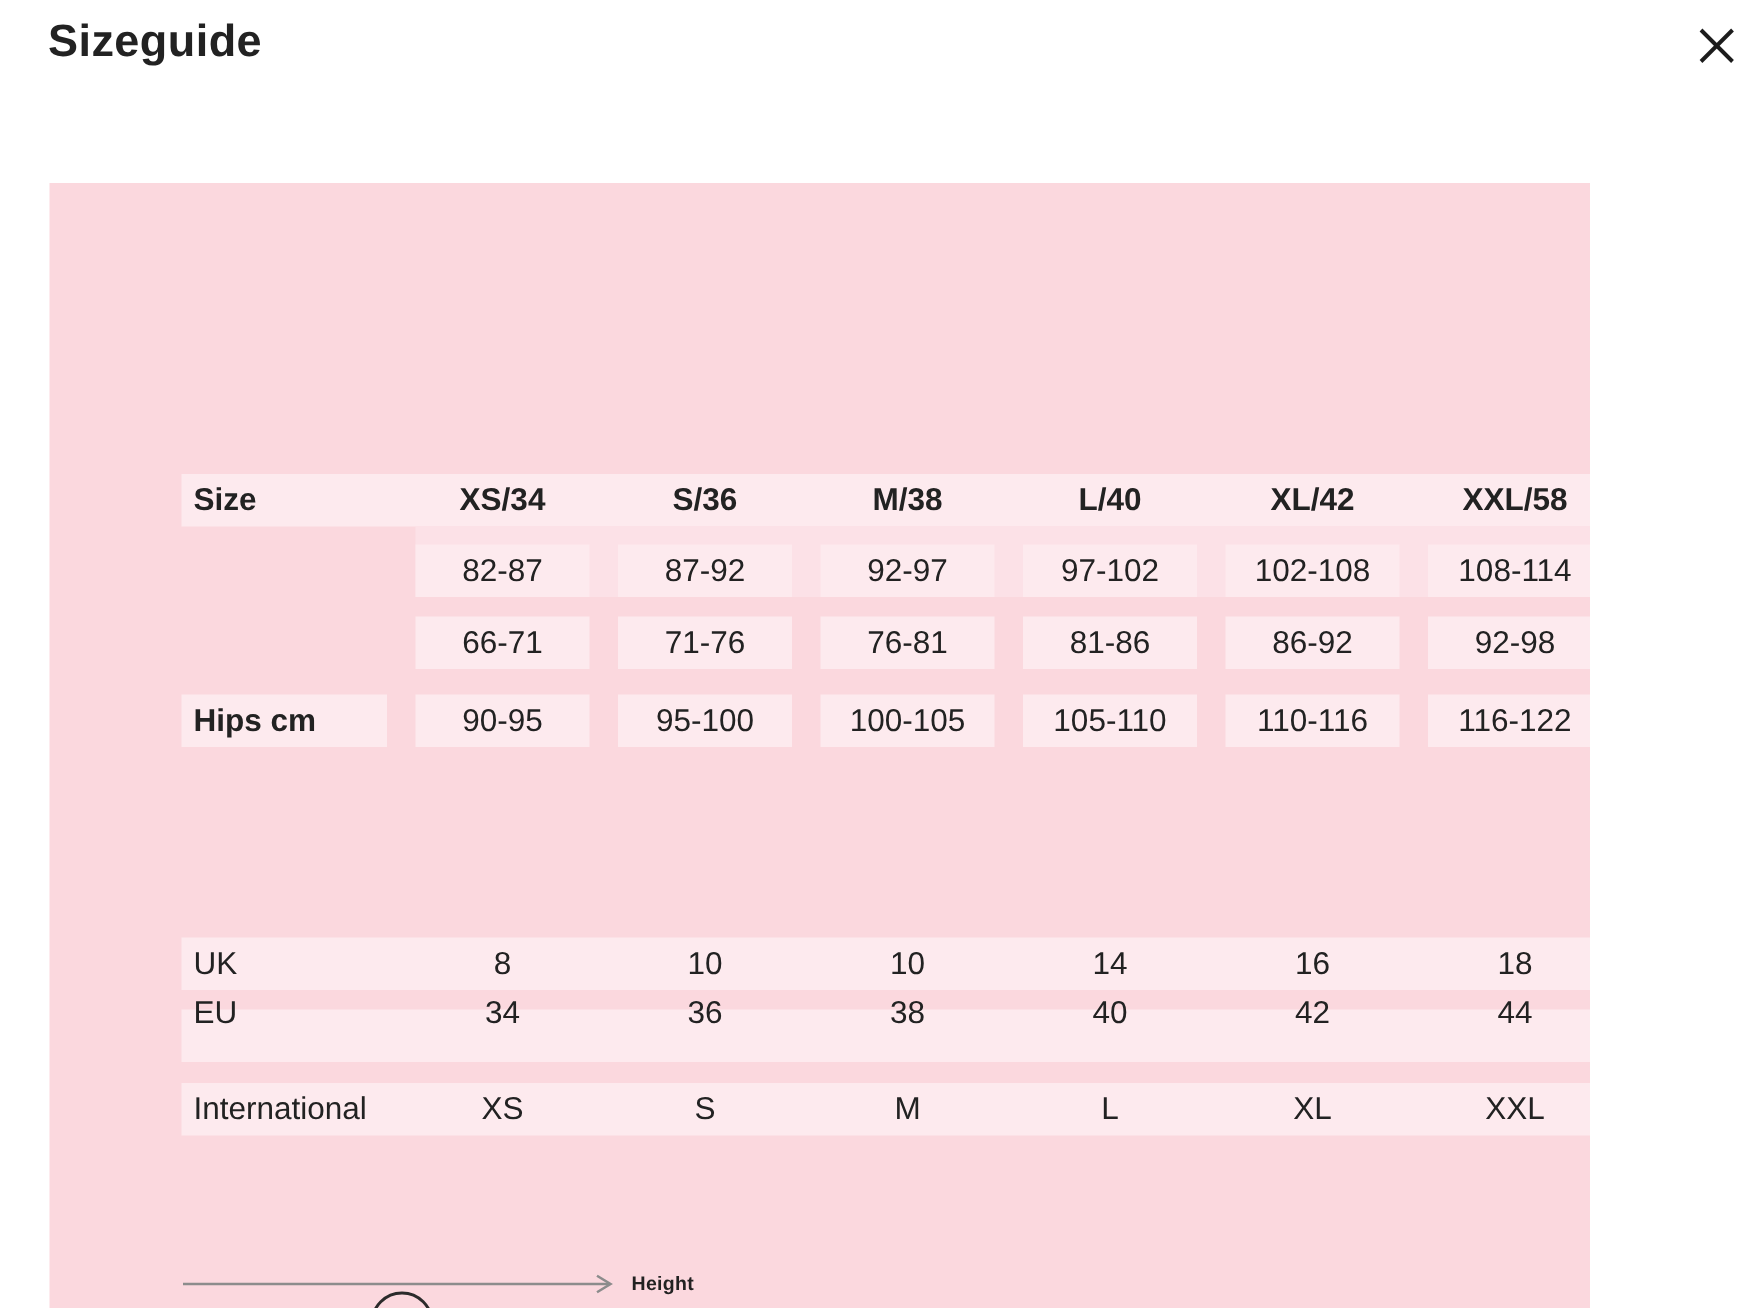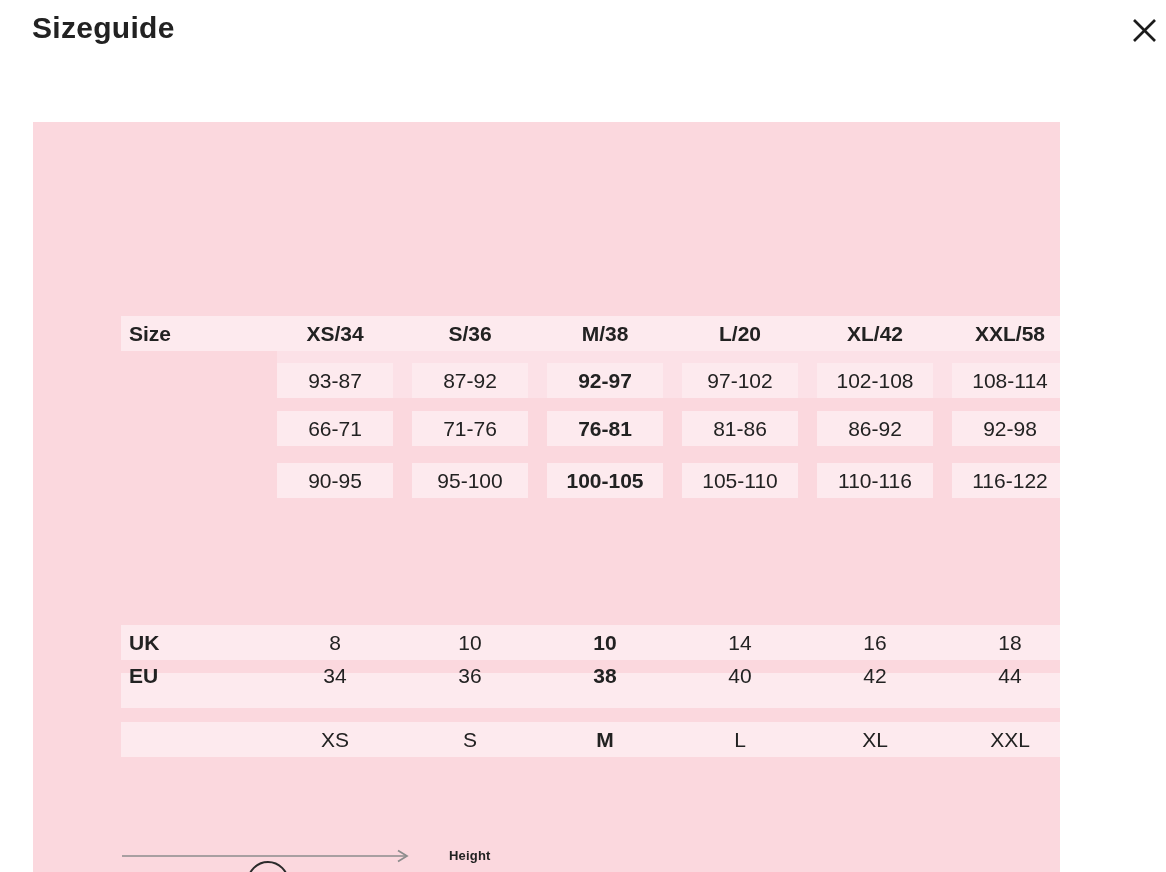"L/20" div.hdr { text: L/20 -> L/40 }
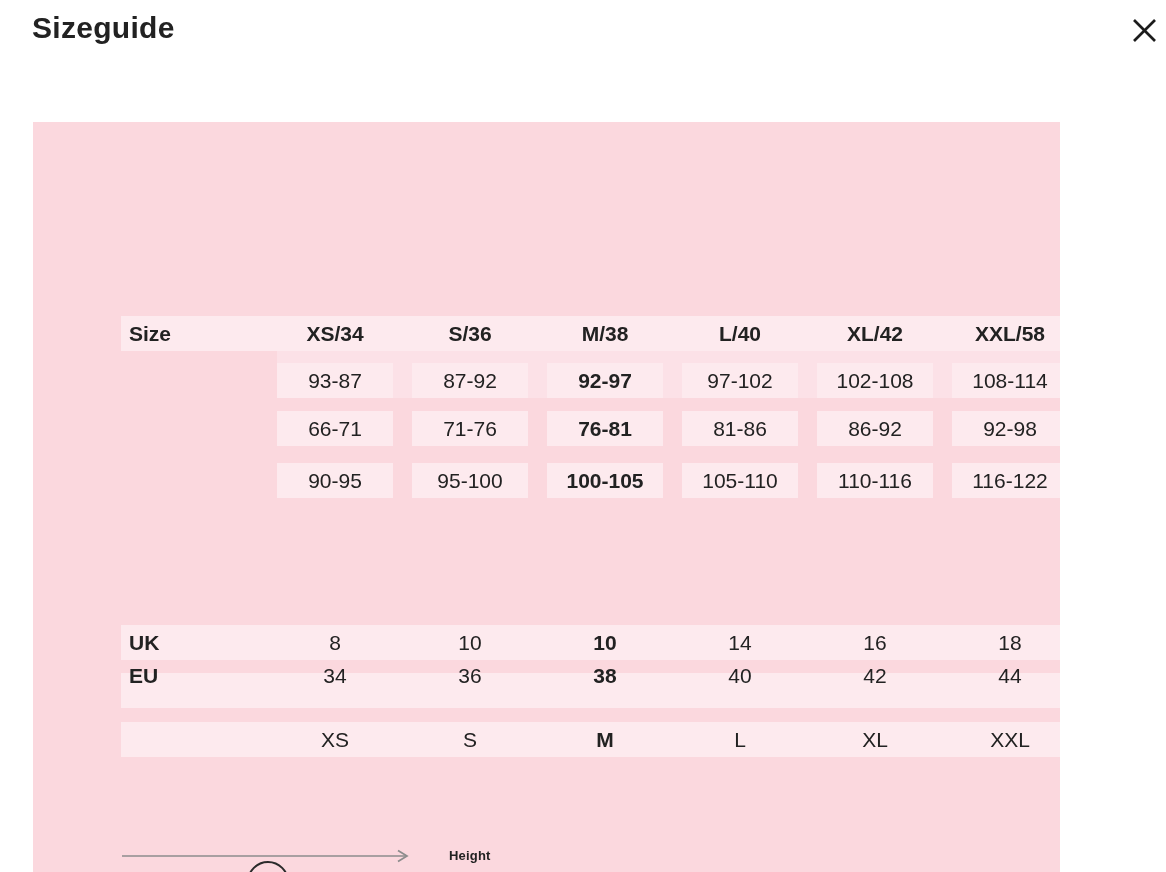"93-87" div.cell { text: 93-87 -> 82-87 }
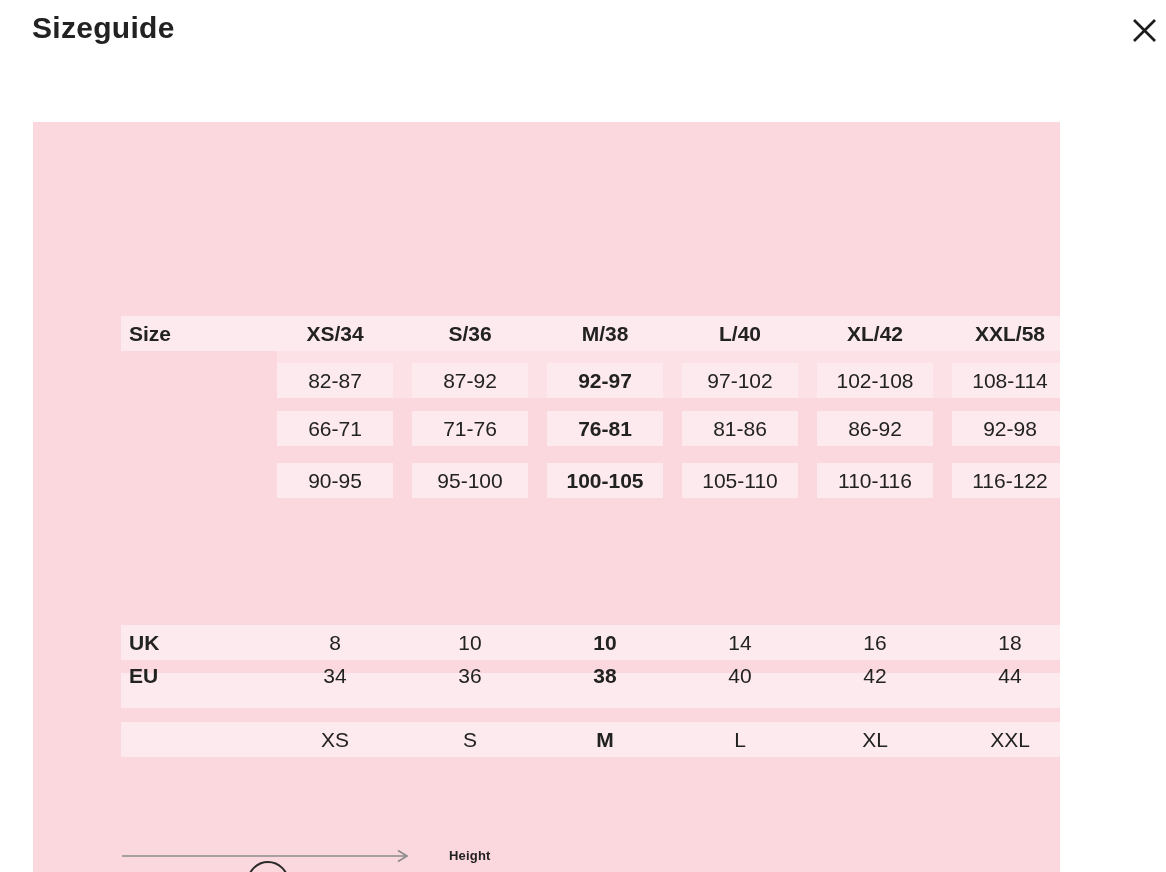"92-97" .col-2 { font-weight: bold -> none }
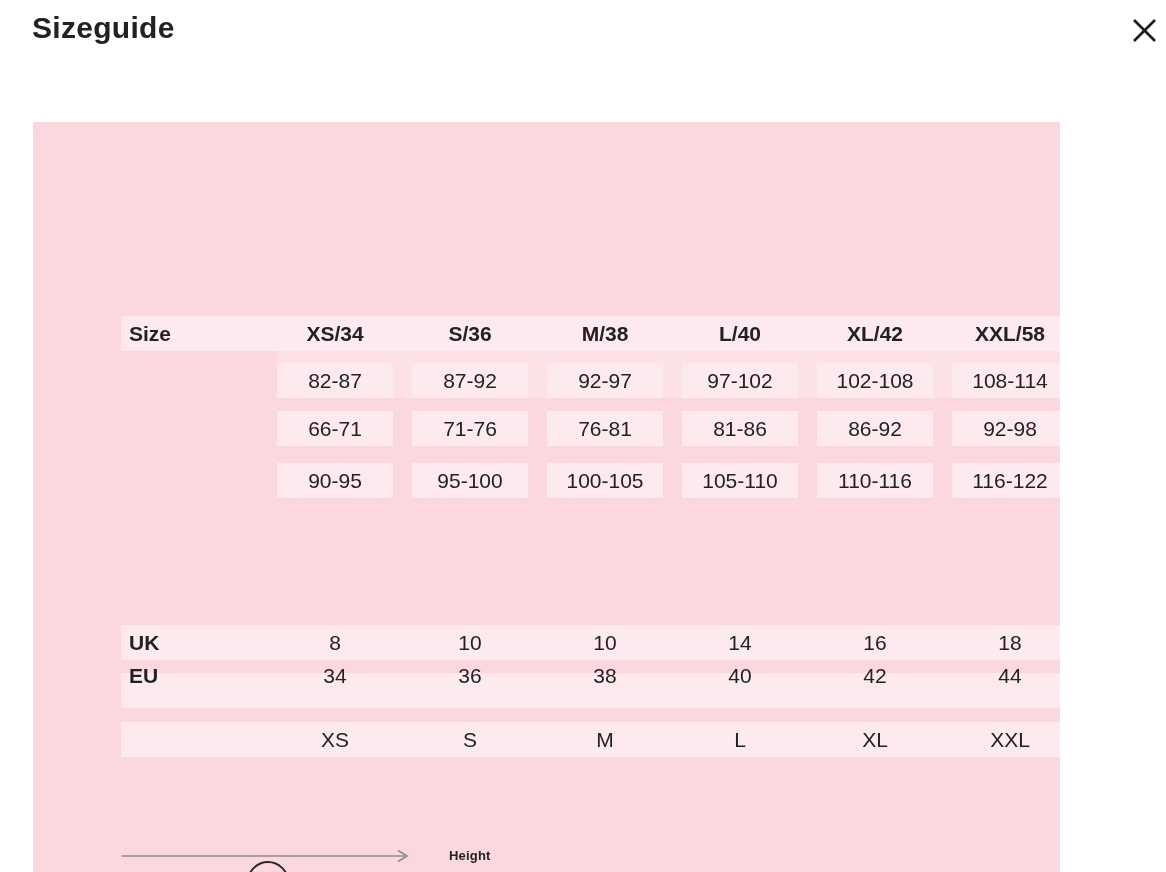"Hips cm" div.cell { html: none -> <div>Hips cm</div> }
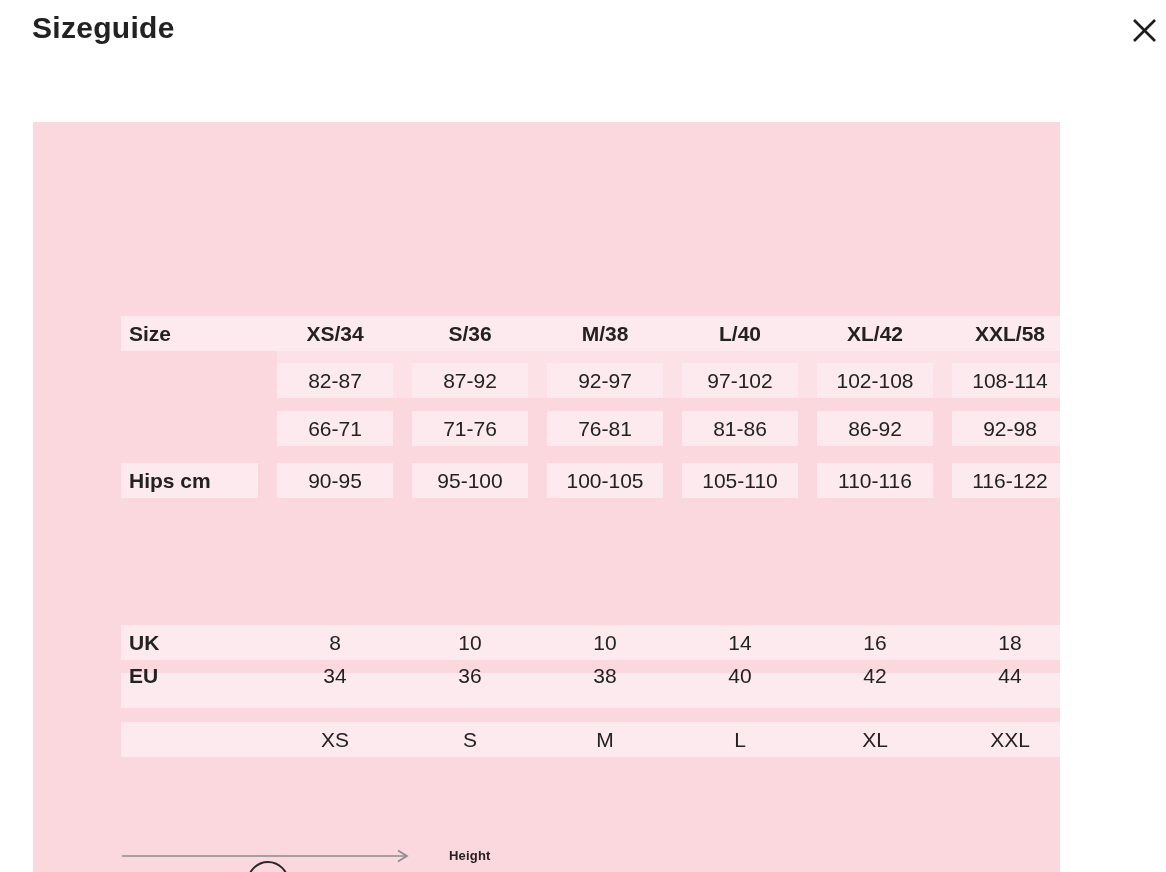"UK" .strip-label { font-weight: 700 -> 400 }
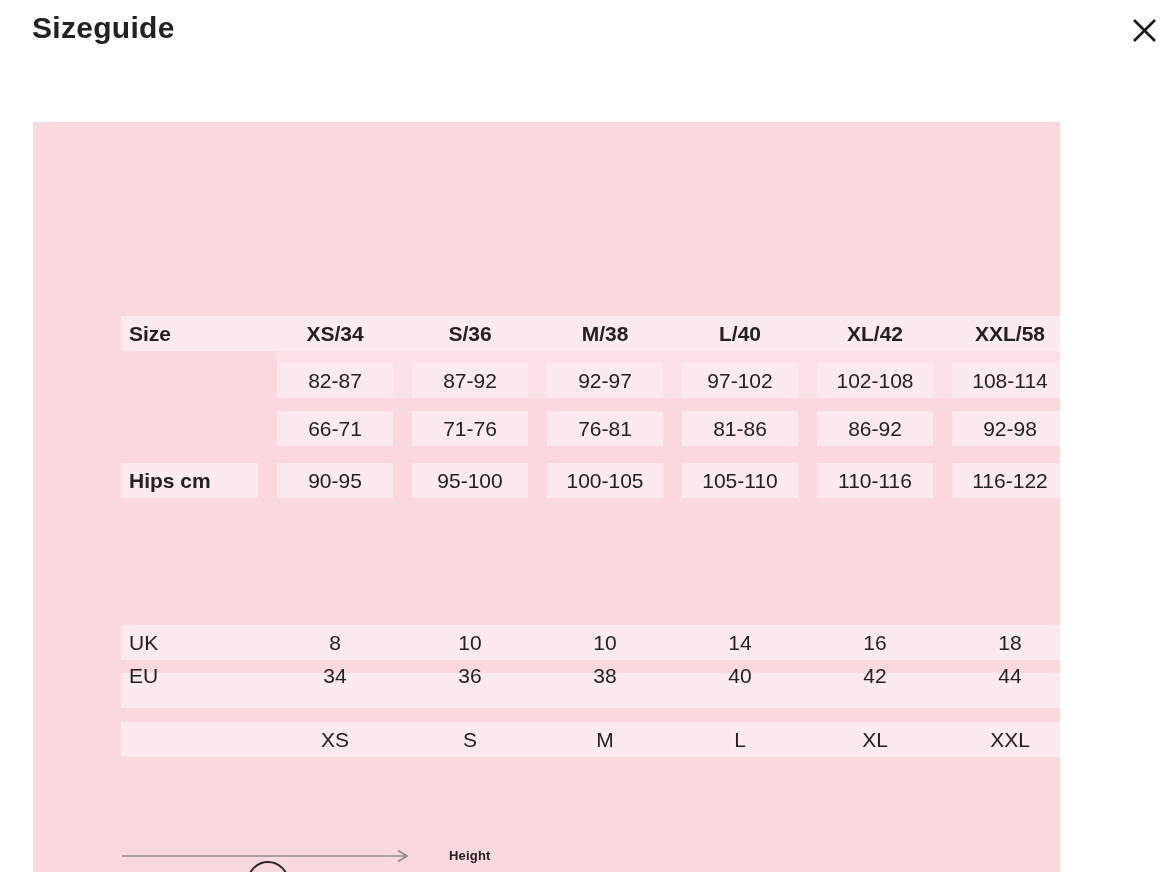"International" div.strip-label { html: none -> <div>International</div> }
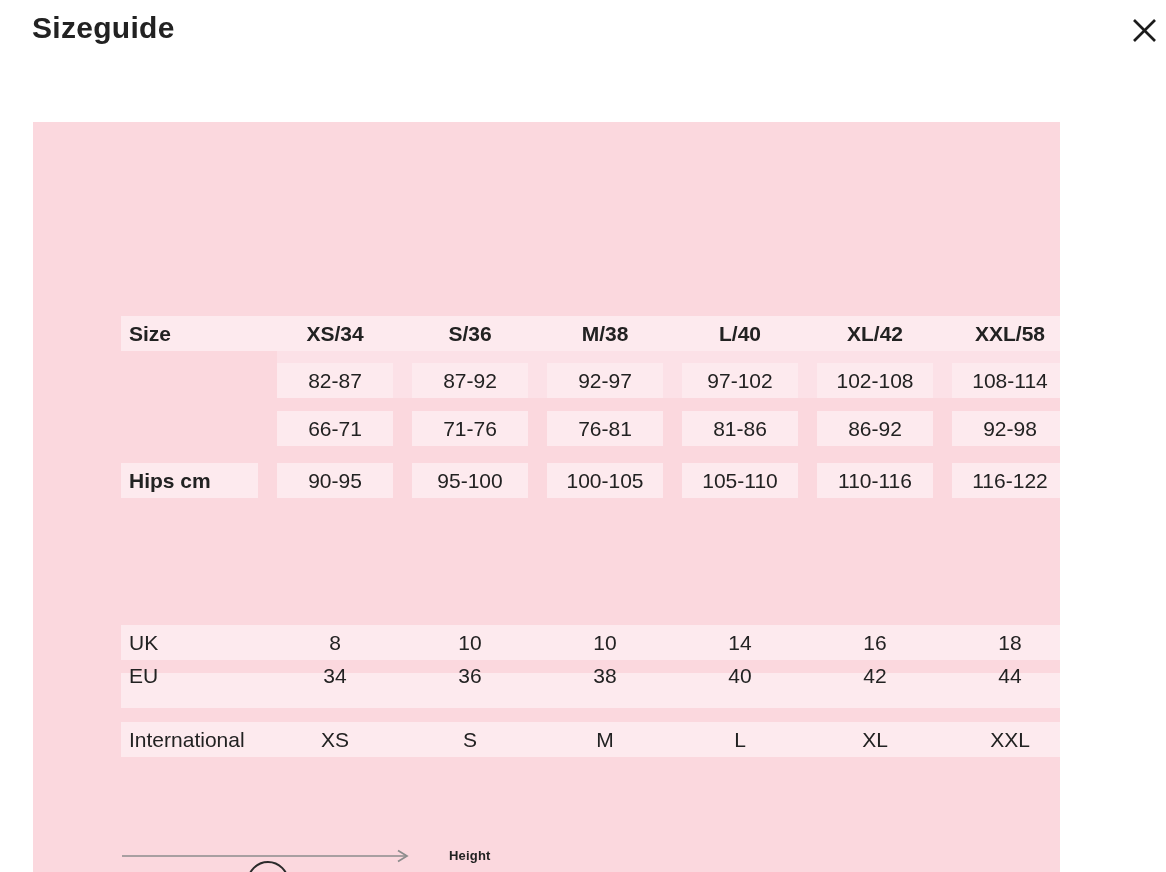"Height" .height-label { margin-left: 28px -> none }
